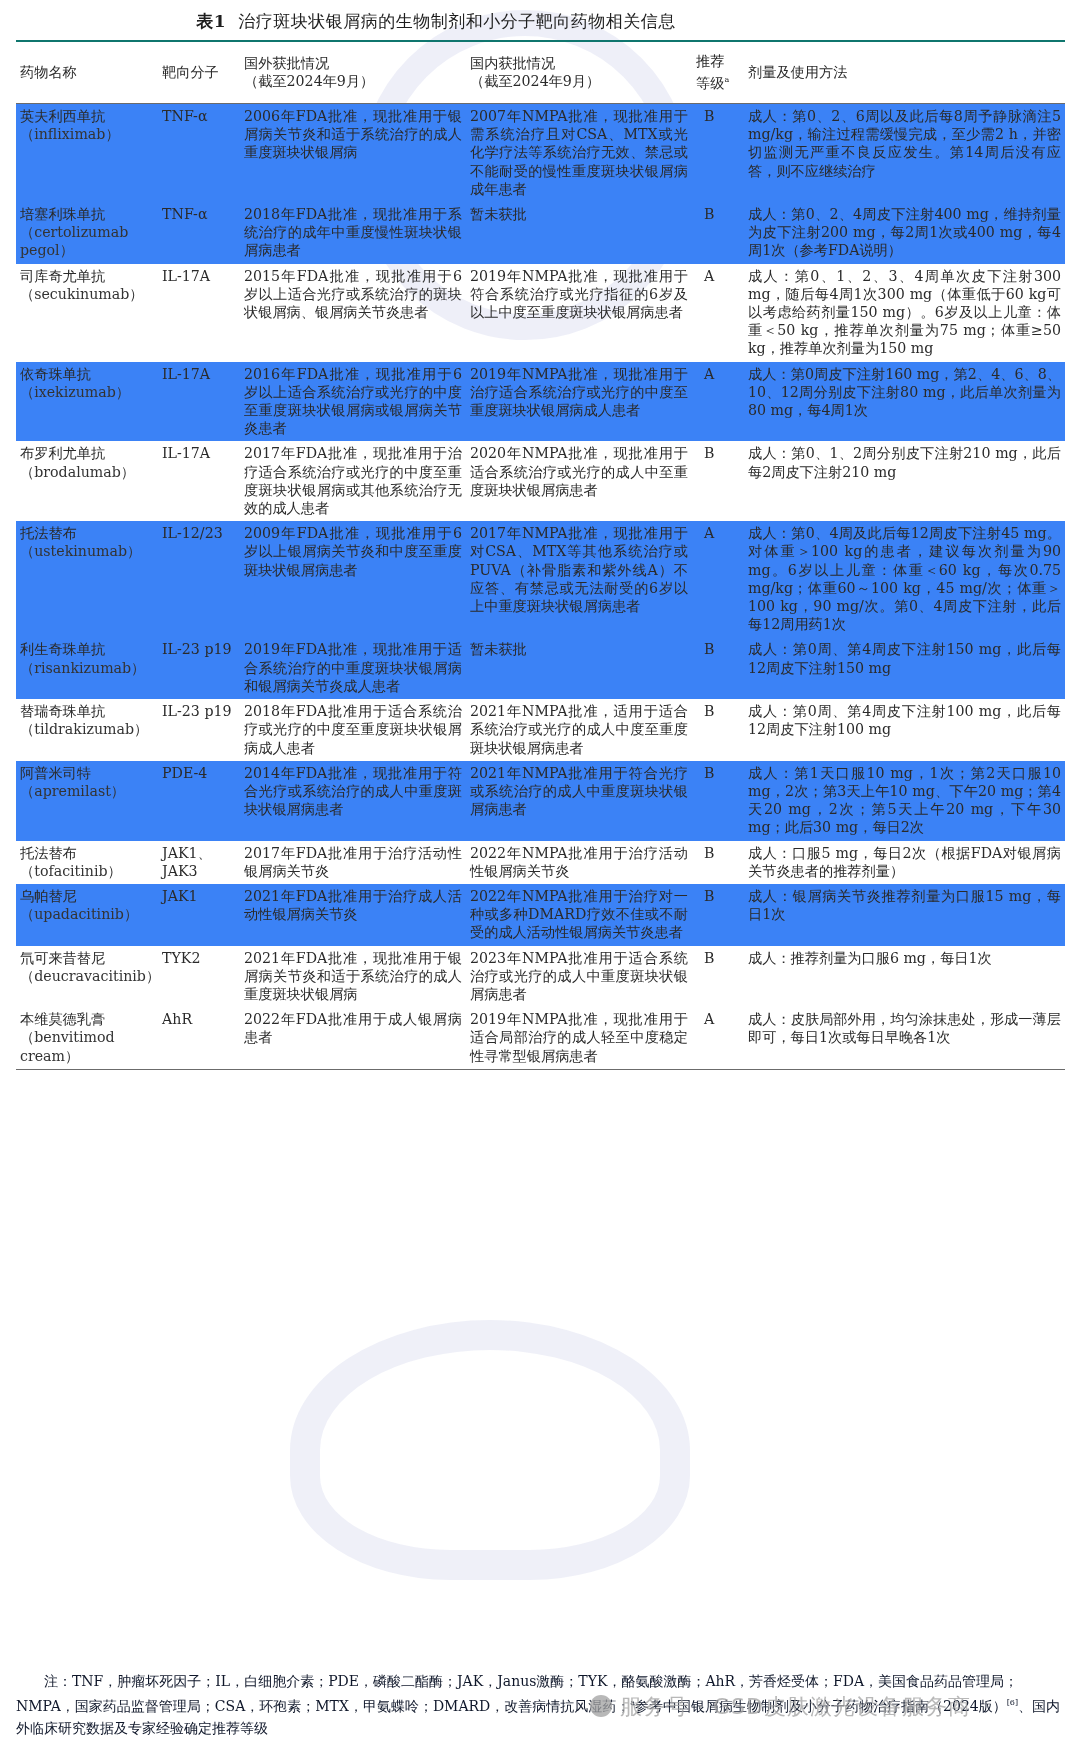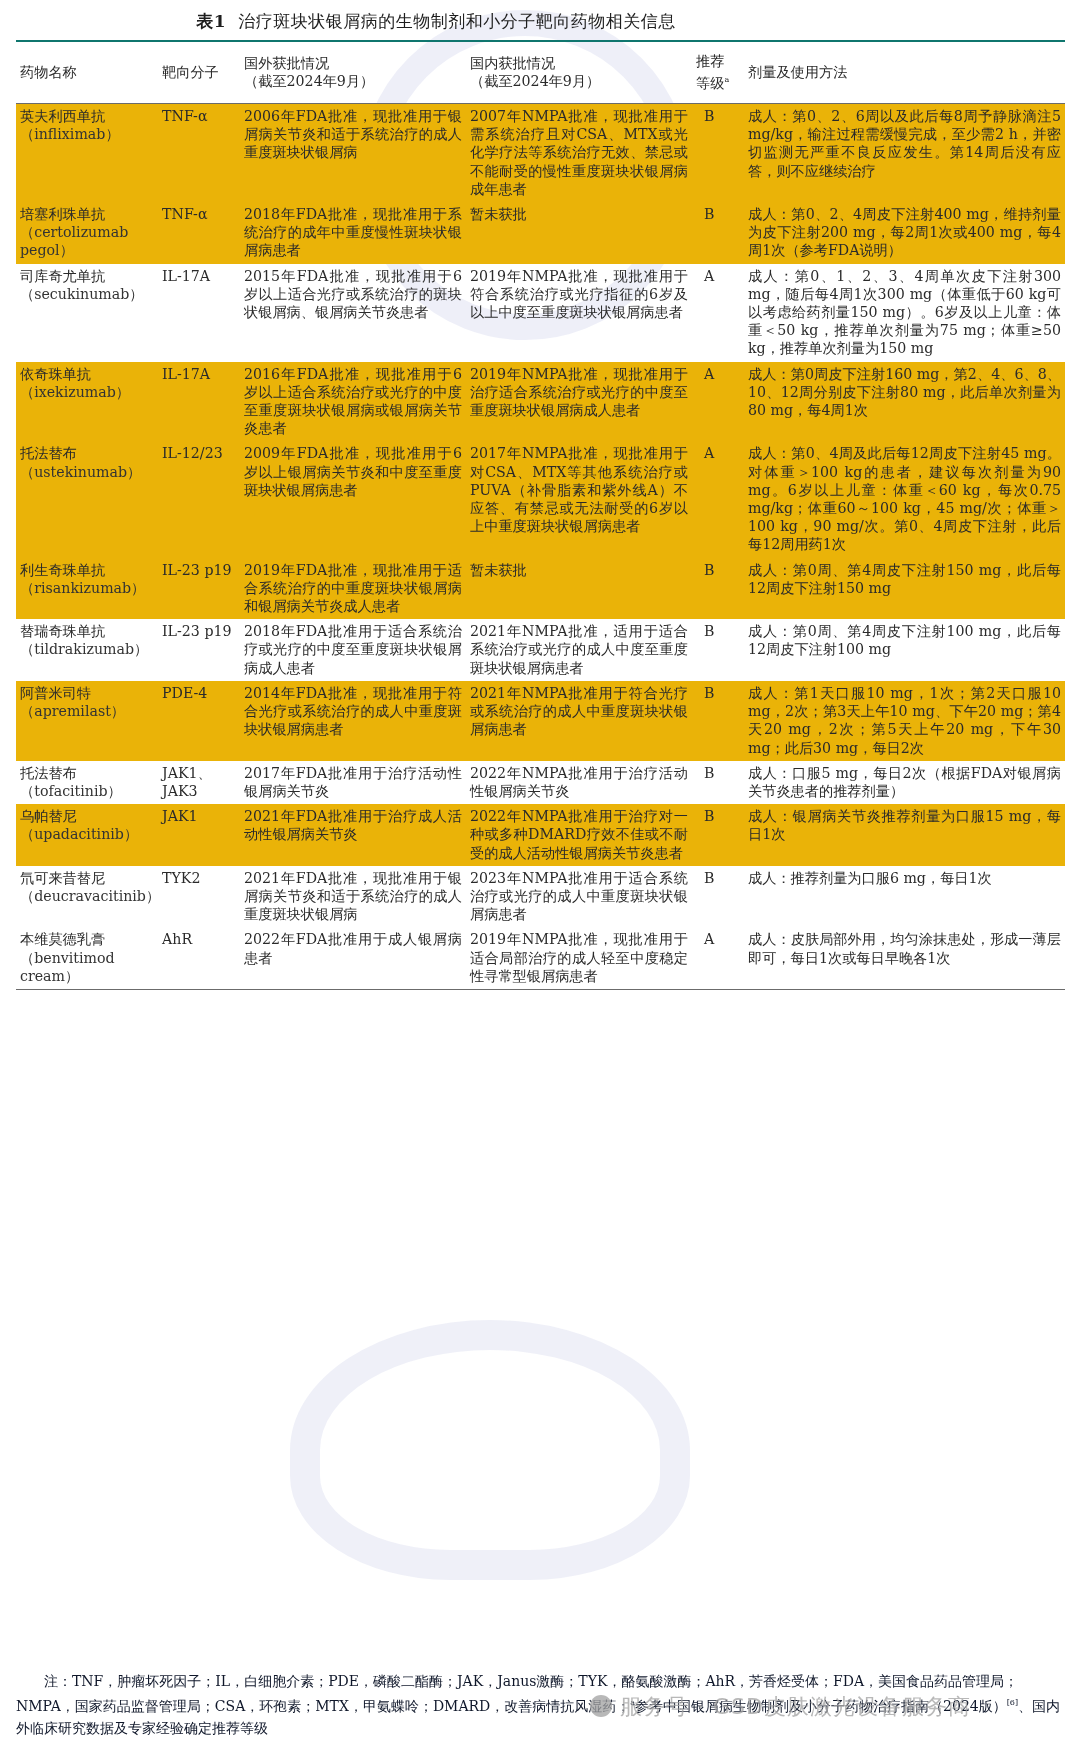"英夫利西单抗" tbody tr.shade { background: #eab308 -> #3b82f6 }
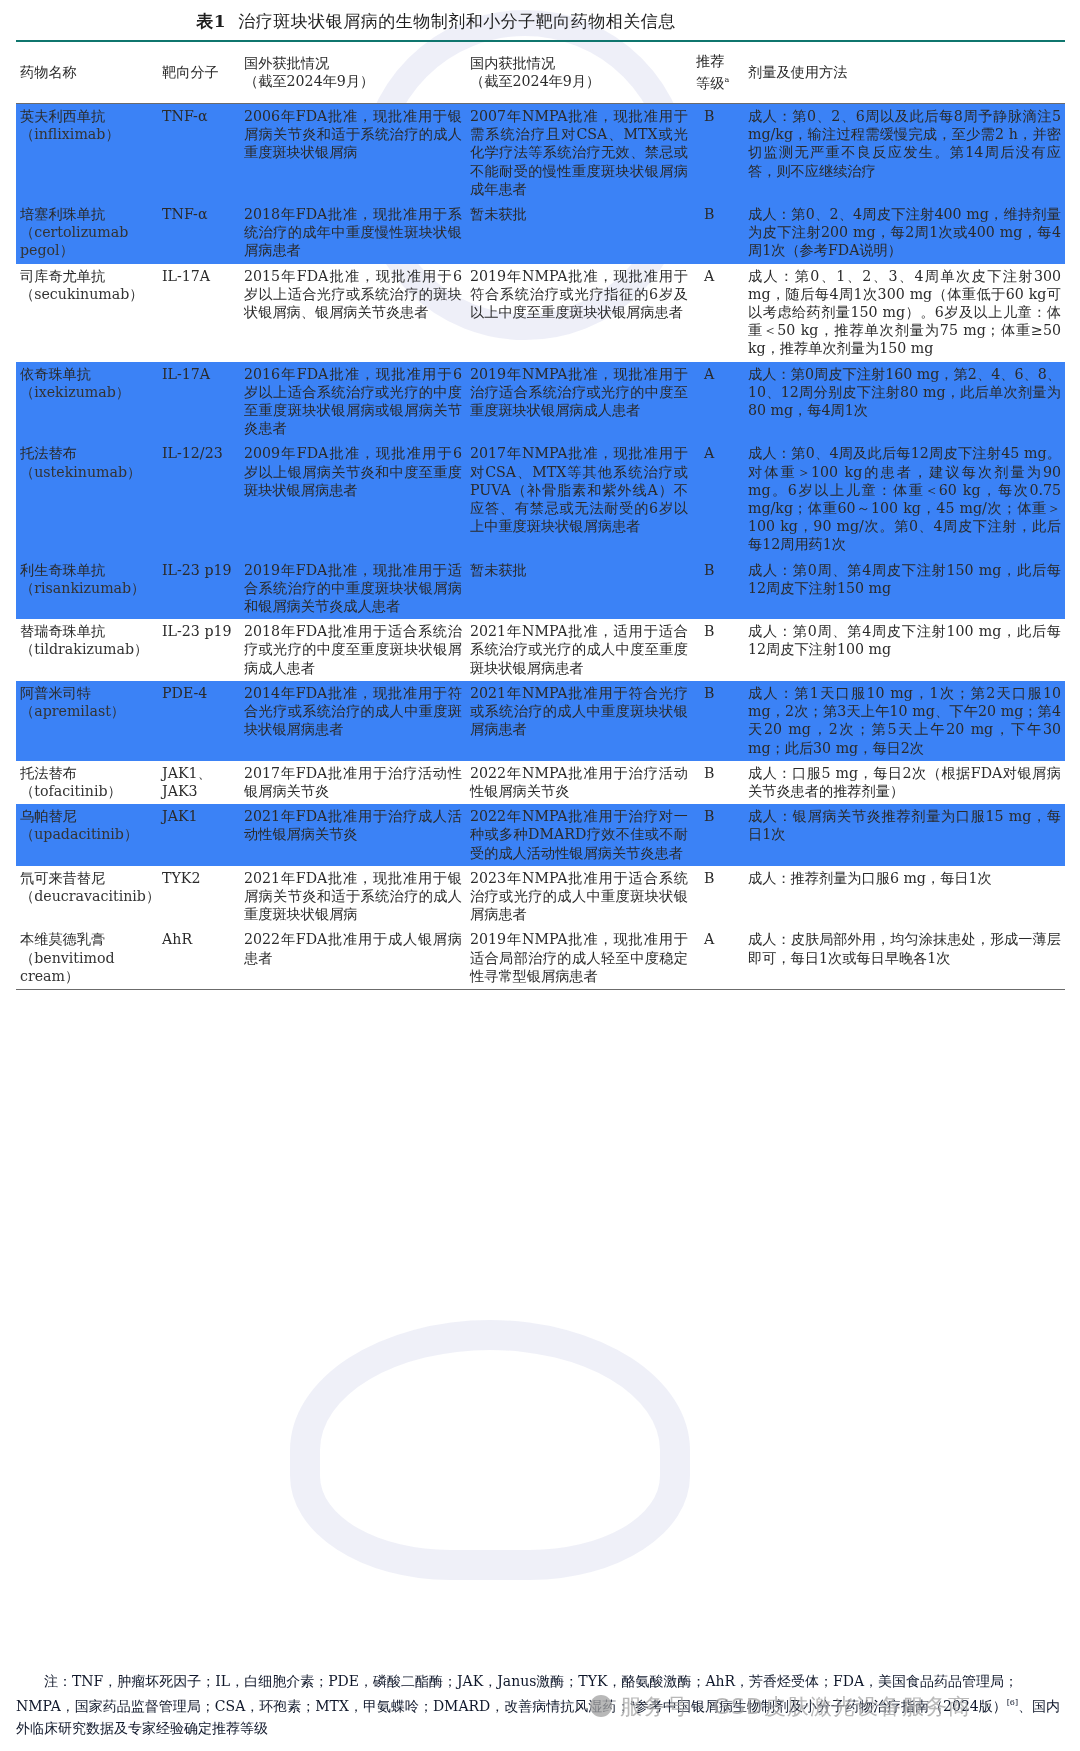"布罗利尤单抗" tr { html: none -> <tr> <td><span>布罗利尤单抗</span><span>（brodalumab）</span></td> <td>IL-17A</td> <td>2017年FDA批准，现批准用于治疗适合系统治疗或光疗的中度至重度斑块状银屑病或其他系统治疗无效的成人患者</td> <td>2020年NMPA批准，现批准用于适合系统治疗或光疗的成人中至重度斑块状银屑病患者</td> <td>B</td> <td>成人：第0、1、2周分别皮下注射210 mg，此后每2周皮下注射210 mg</td> </tr> }
